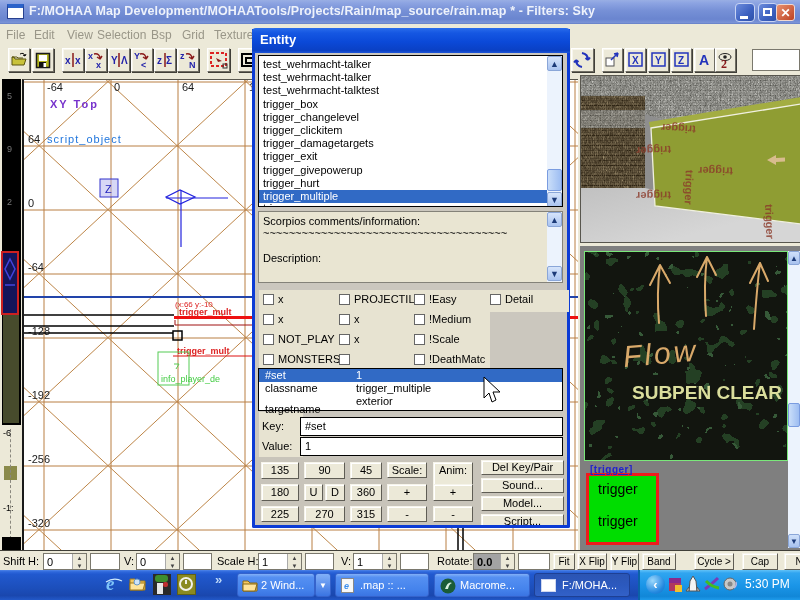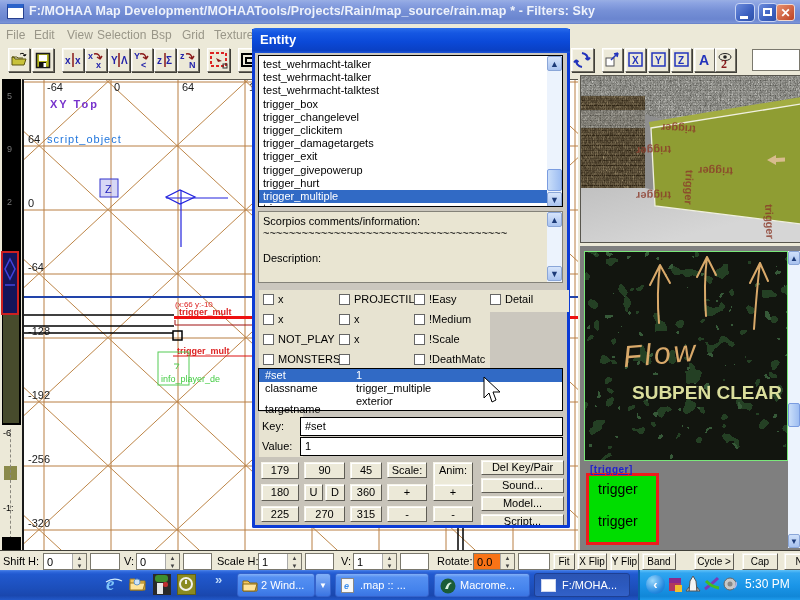"179" div.abs { text: 179 -> 135 }
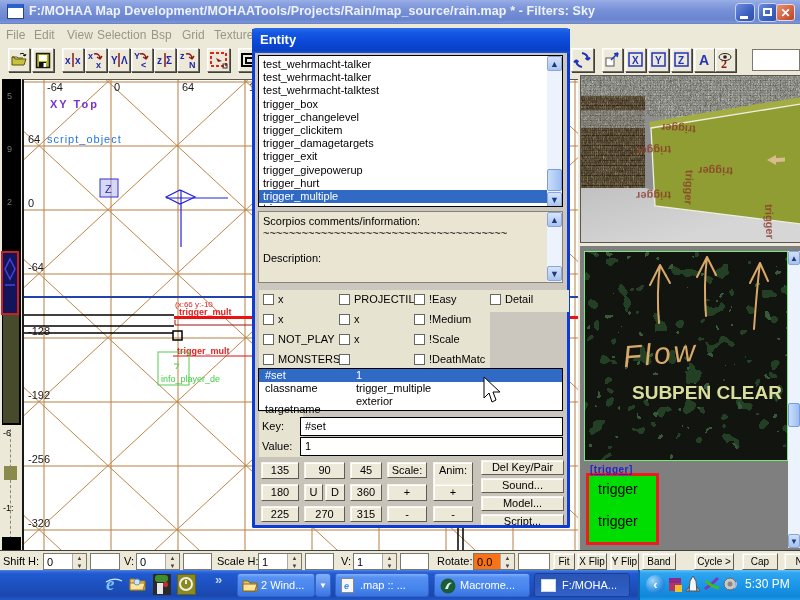"0.0" div.abs { background: #f97316 -> #a3a3a3; font-weight: none -> bold }
